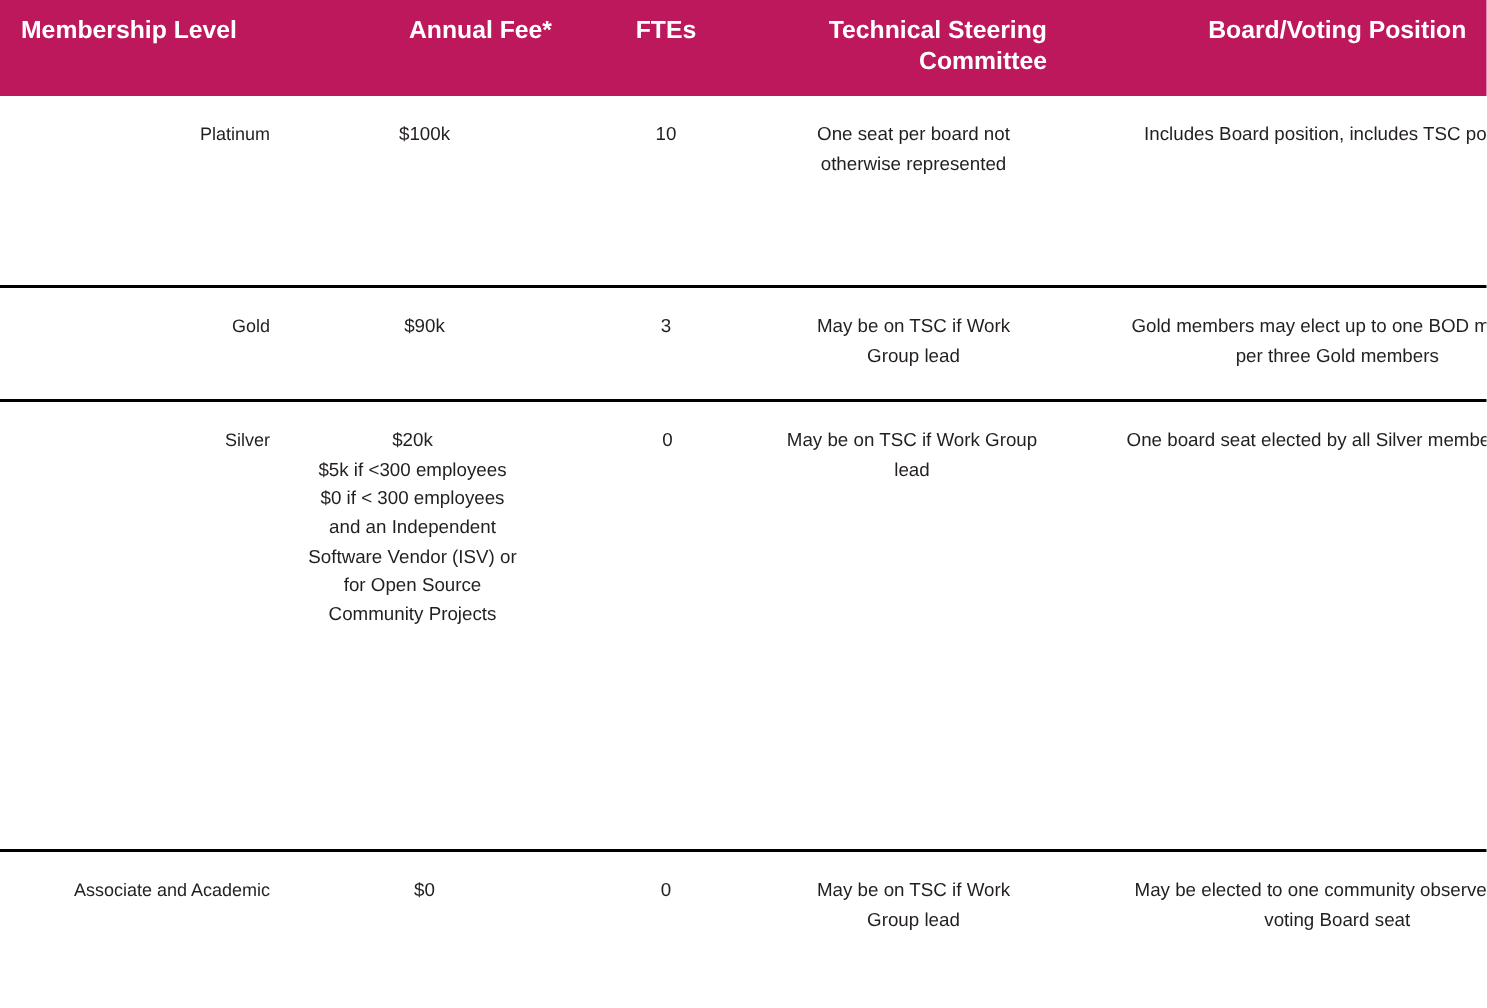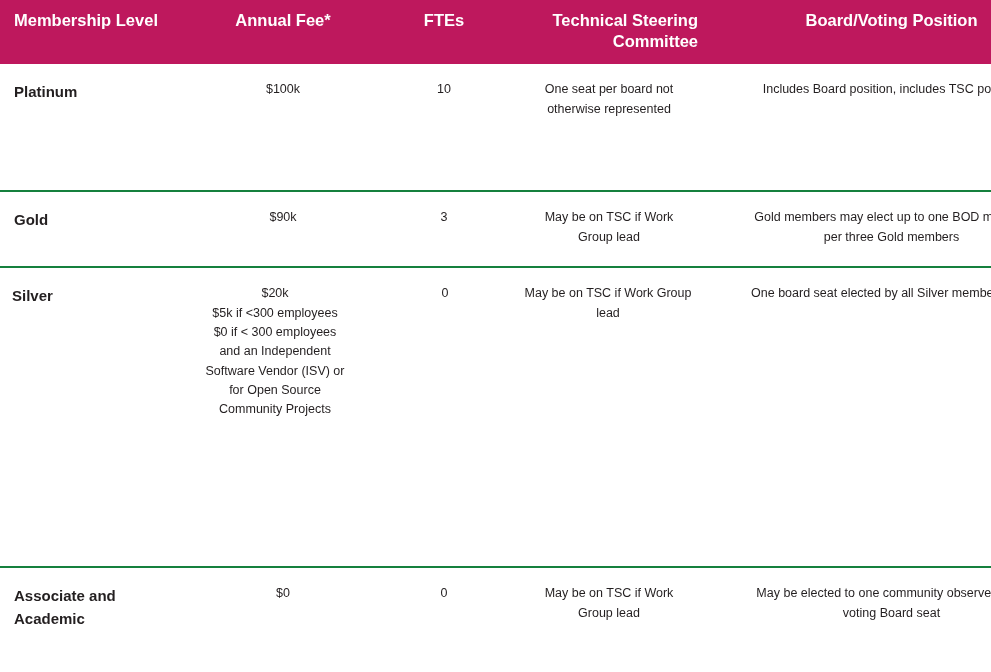"Annual Fee*" thead th.col-fee { text-align: center -> right }
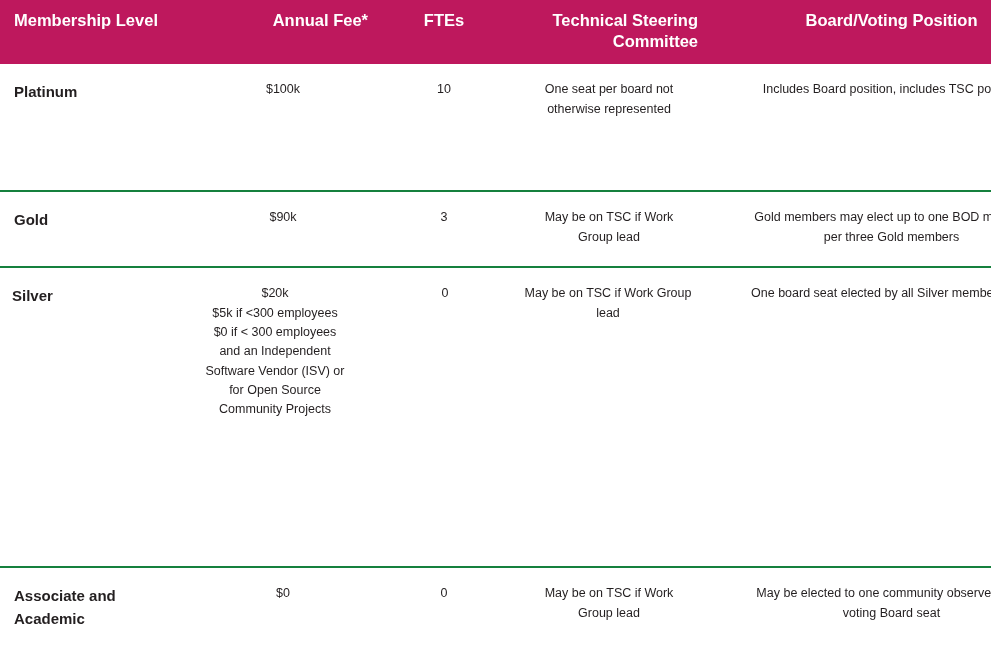"Platinum" td.level { font-size: 15px -> 12px; font-weight: bold -> normal; text-align: left -> right }
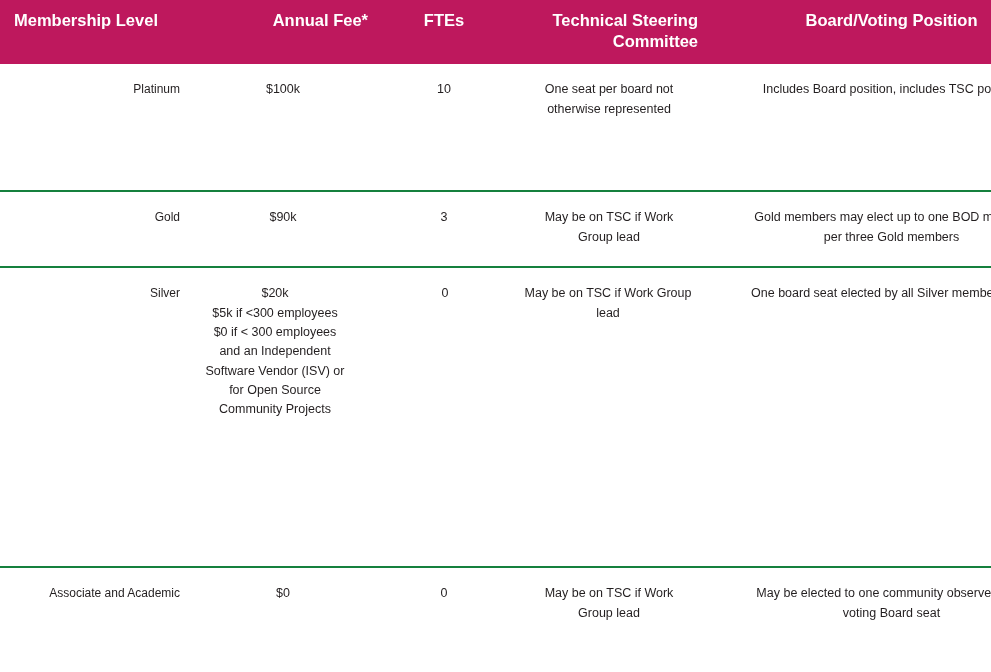"Gold" tbody td { border-top: 2px solid #15803d -> 2px solid #000000 }
